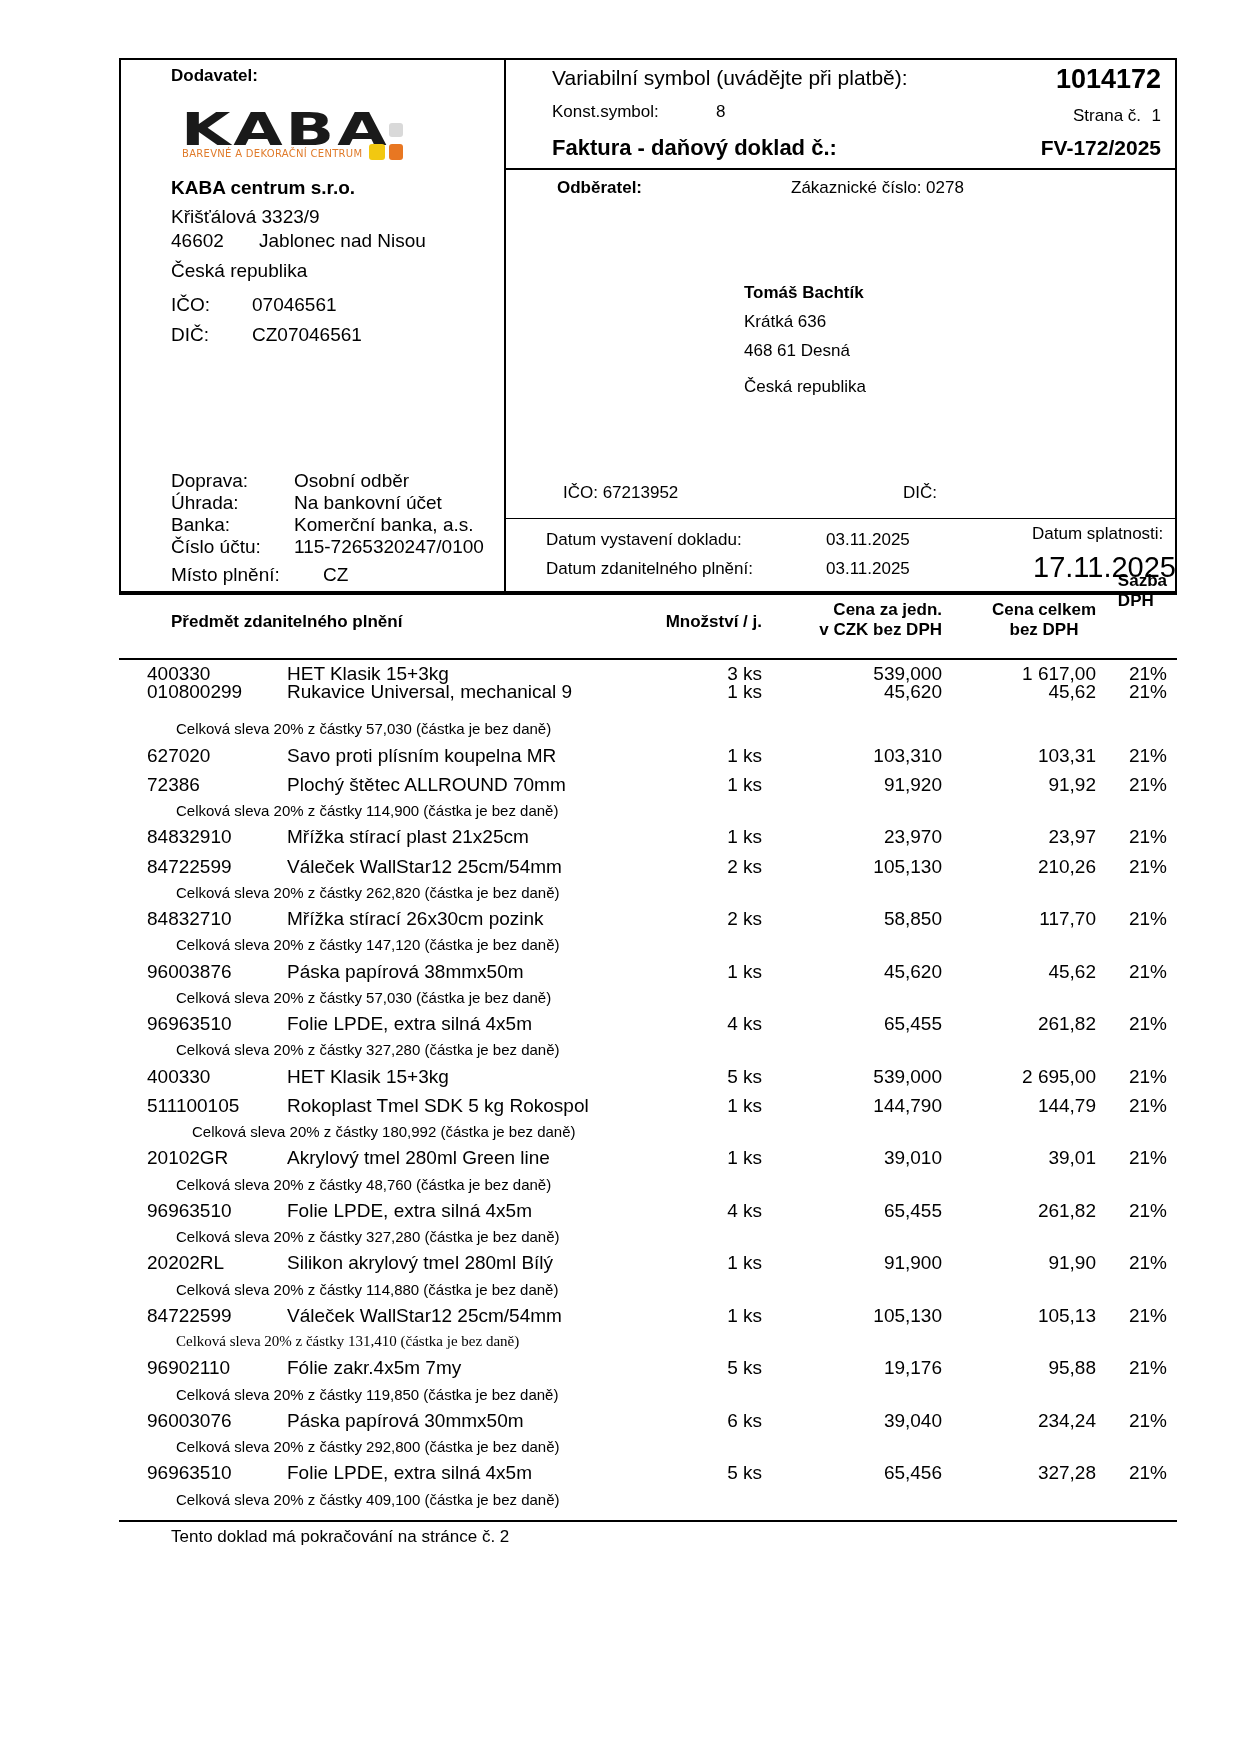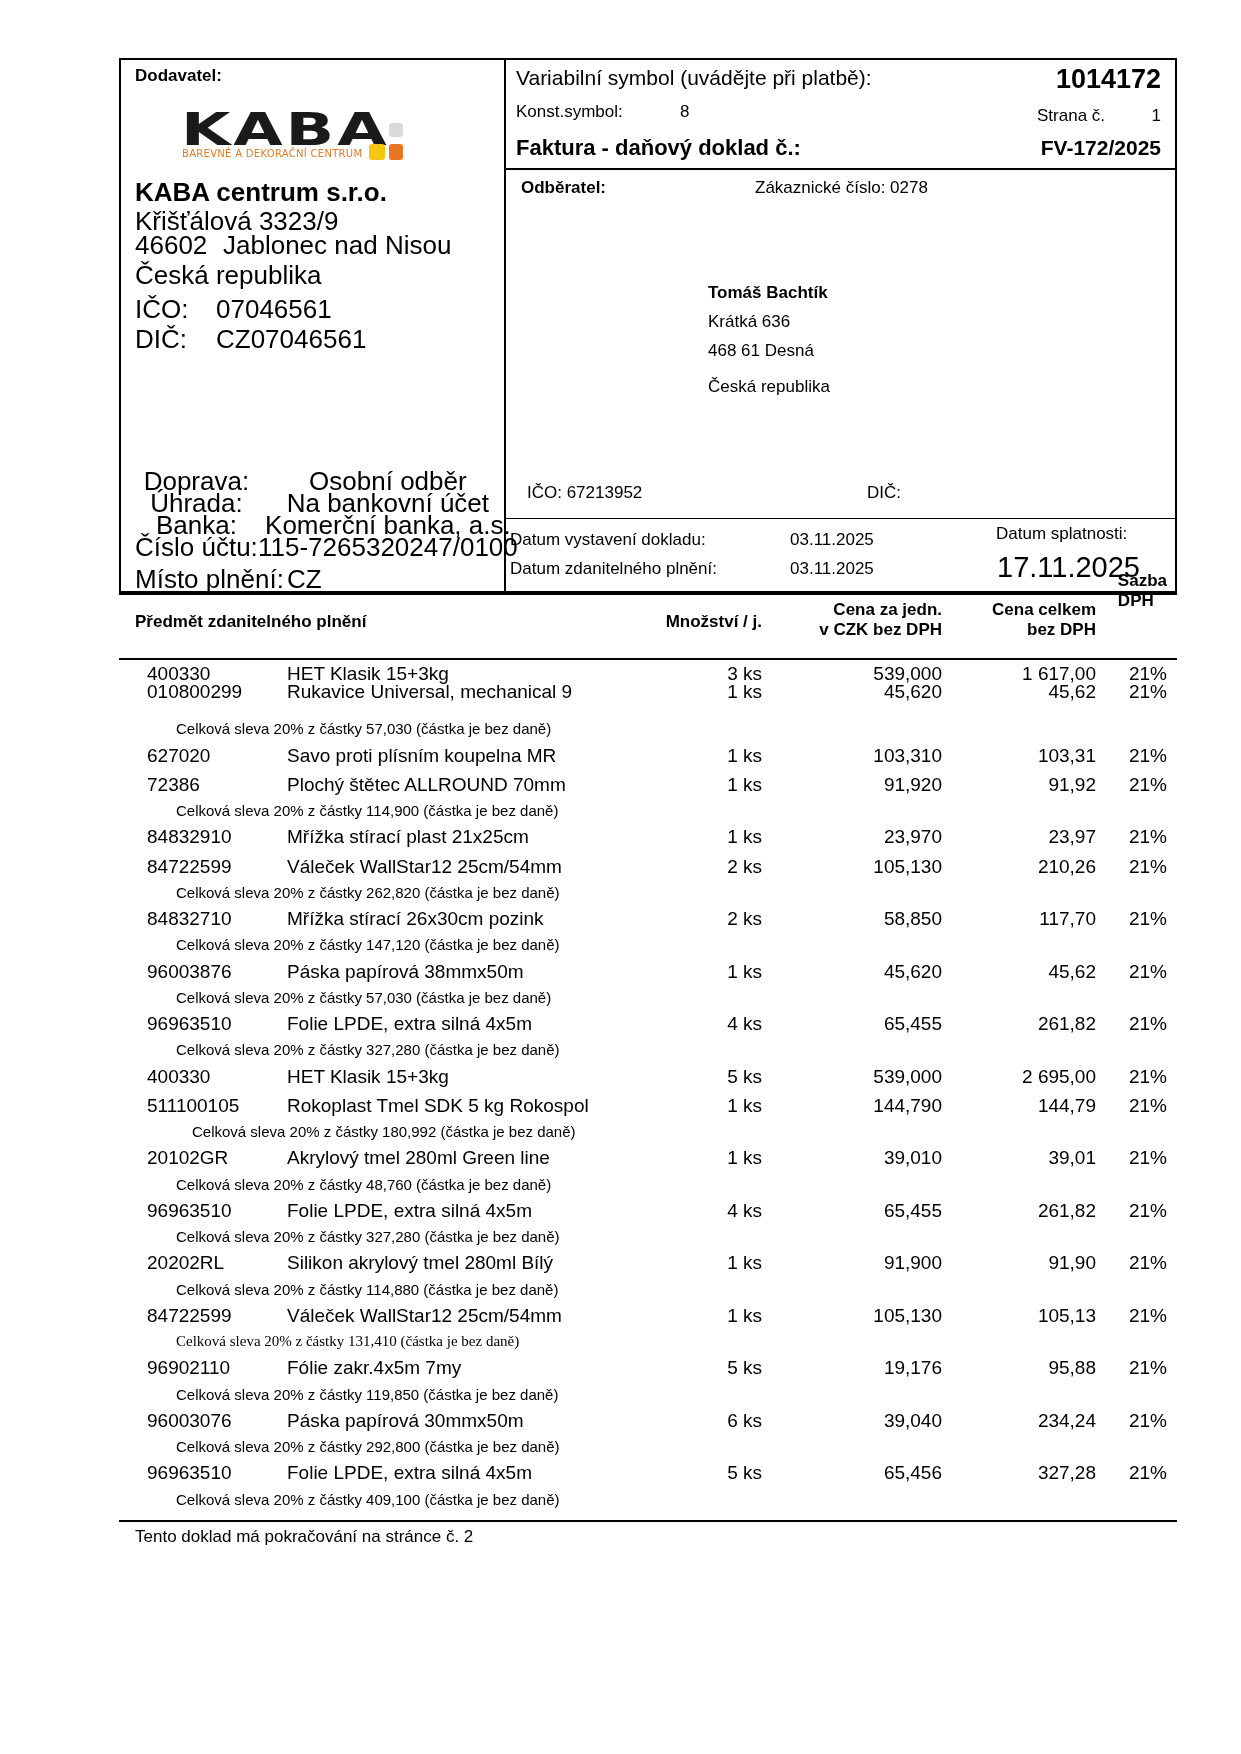"Dodavatel:" .abs { margin-left: none -> 36px }
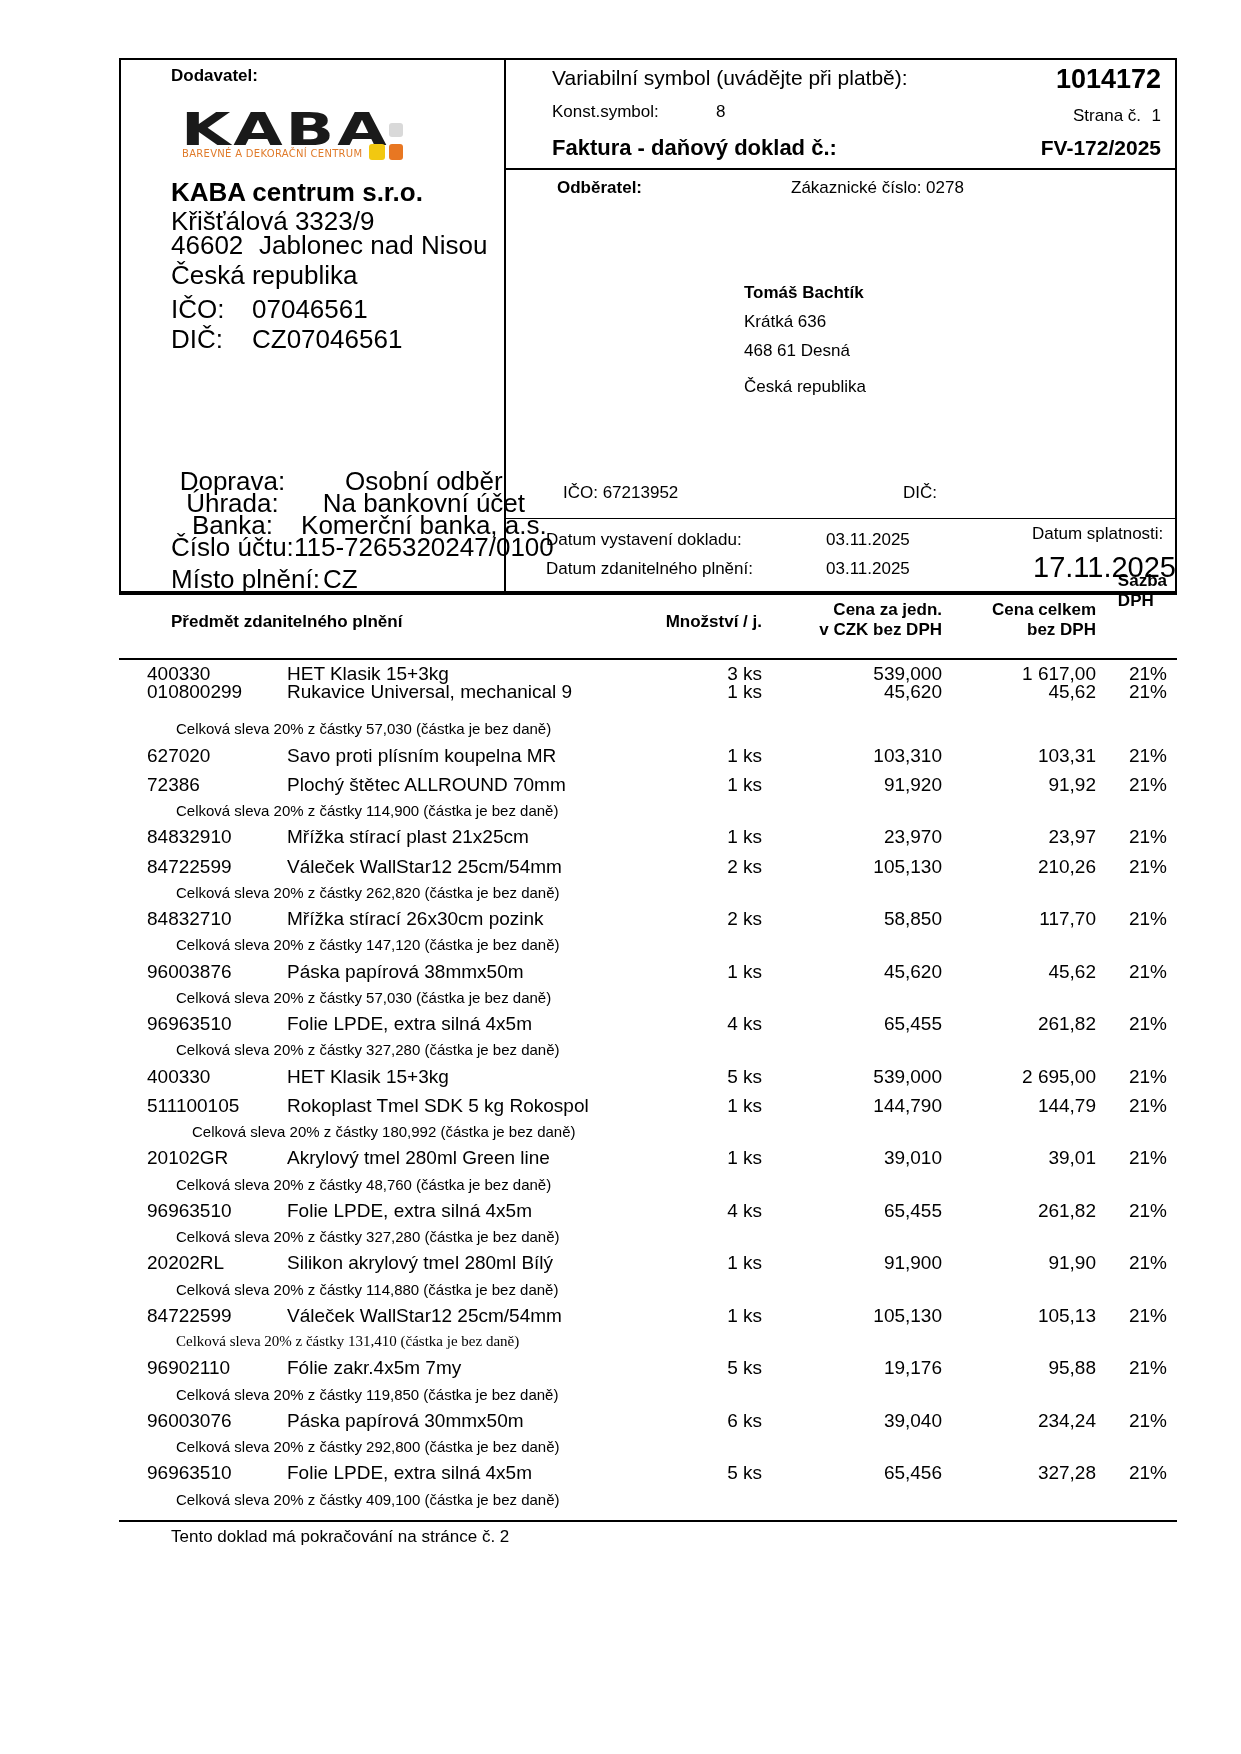"KABA centrum s.r.o." .f17 { font-size: 26px -> 19px; text-align: center -> none }
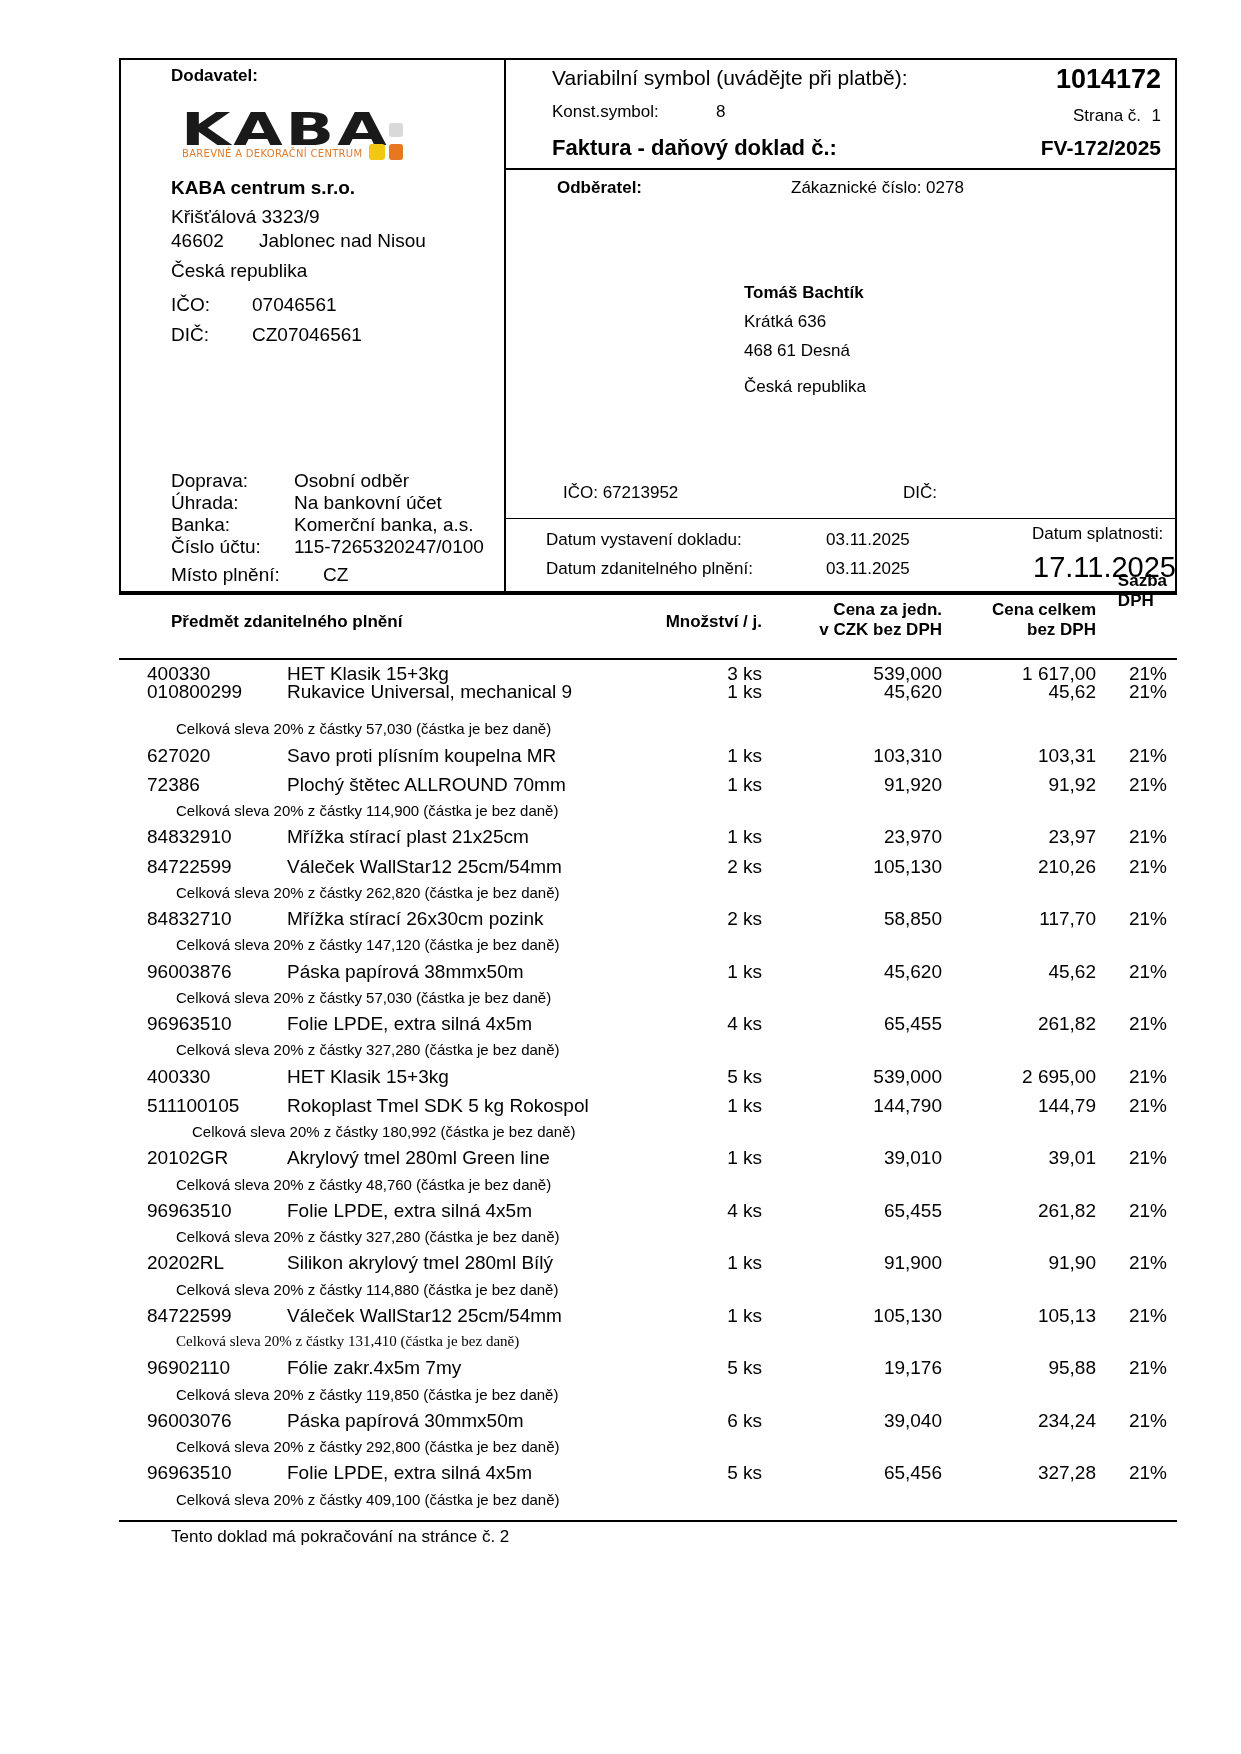"Cena celkem" div.abs { text-align: right -> center }
